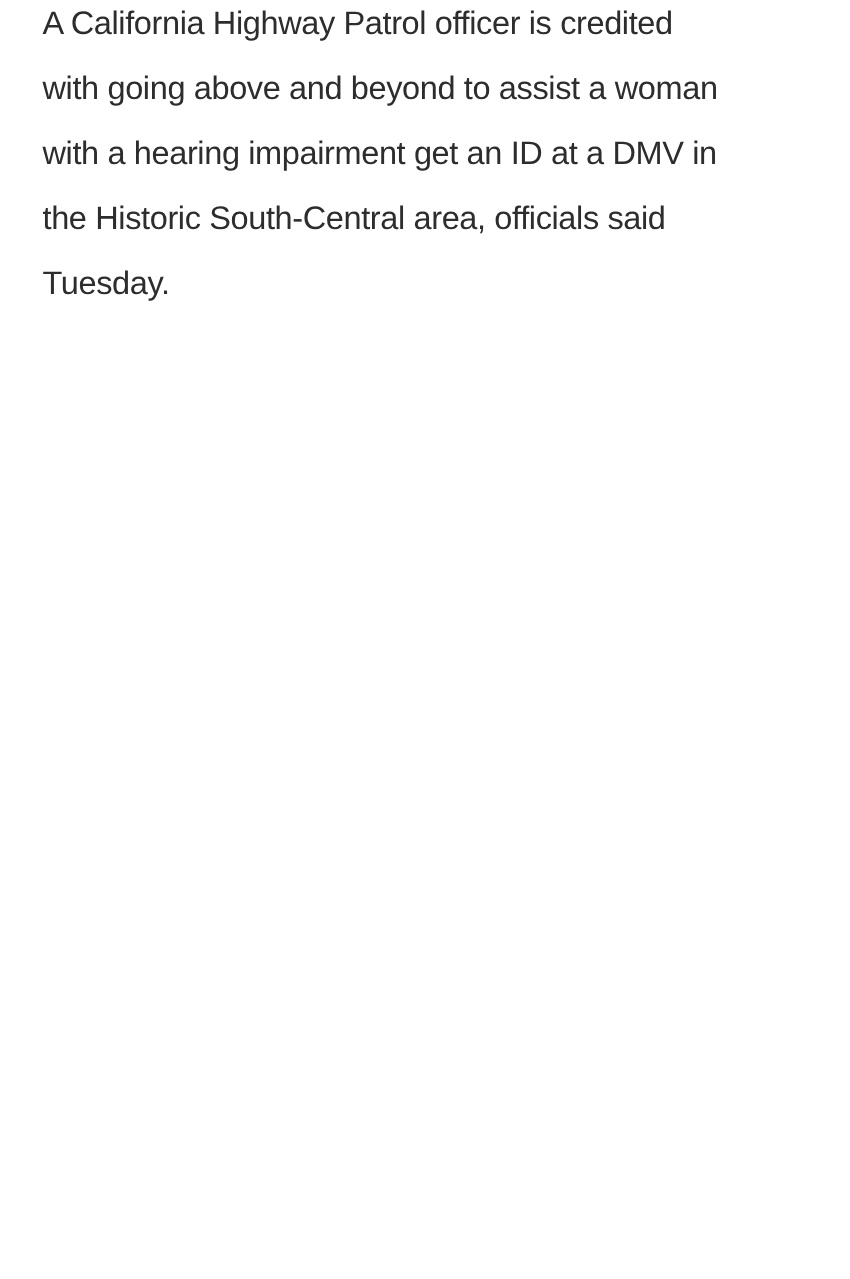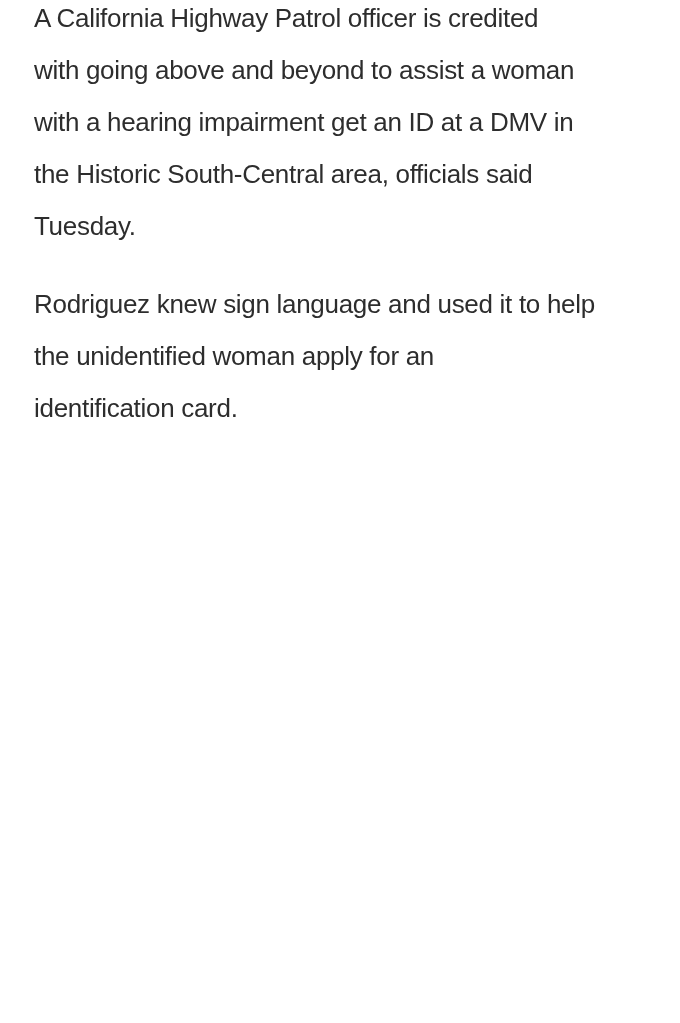"Rodriguez knew sign language and" p { html: <p>Rodriguez knew sign language and used it to help the unidentified woman apply for an identification card.</p> -> none }
